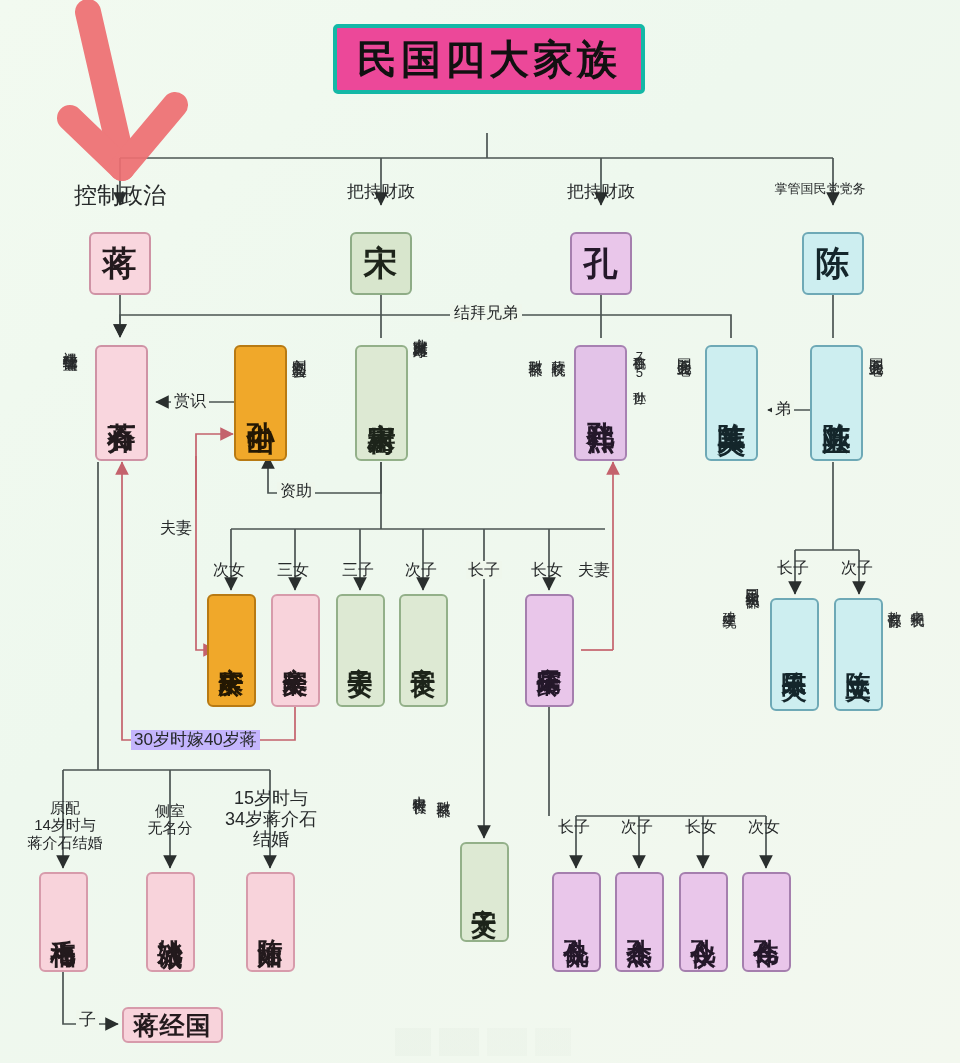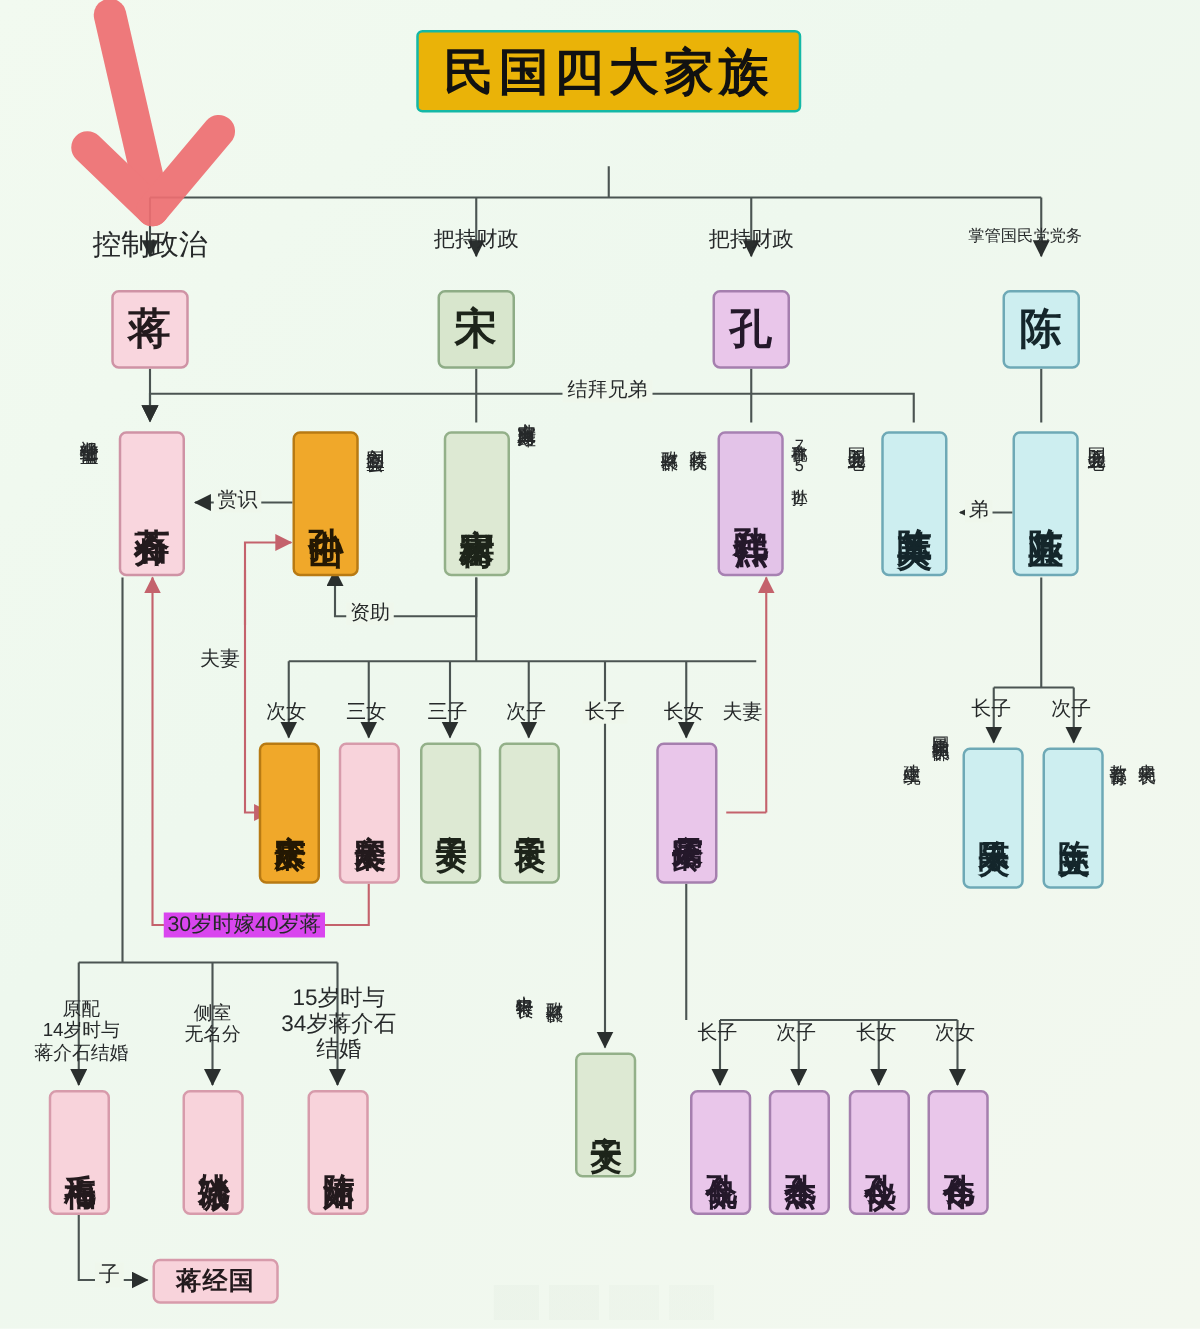"民国四大家族" .title-box { background: #eab308 -> #ec4899; border: 2px solid #14b8a6 -> 4px solid #14b8a6 }
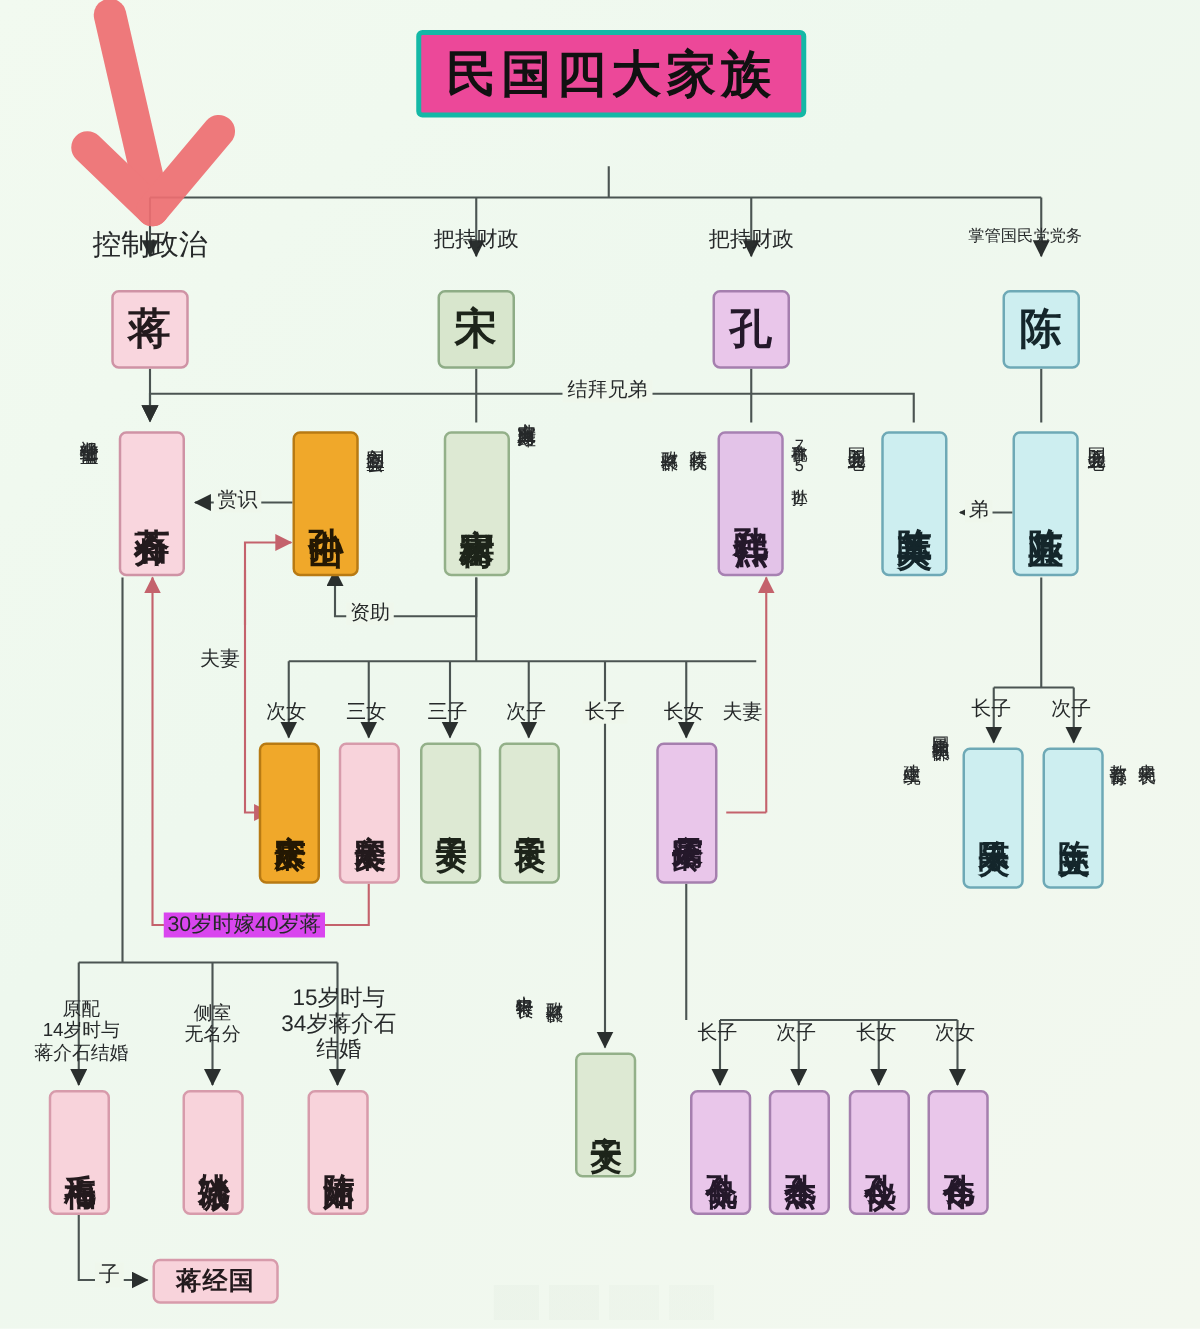"30岁时嫁40岁蒋" div.lbl { background: #d946ef -> #c4b5fd }
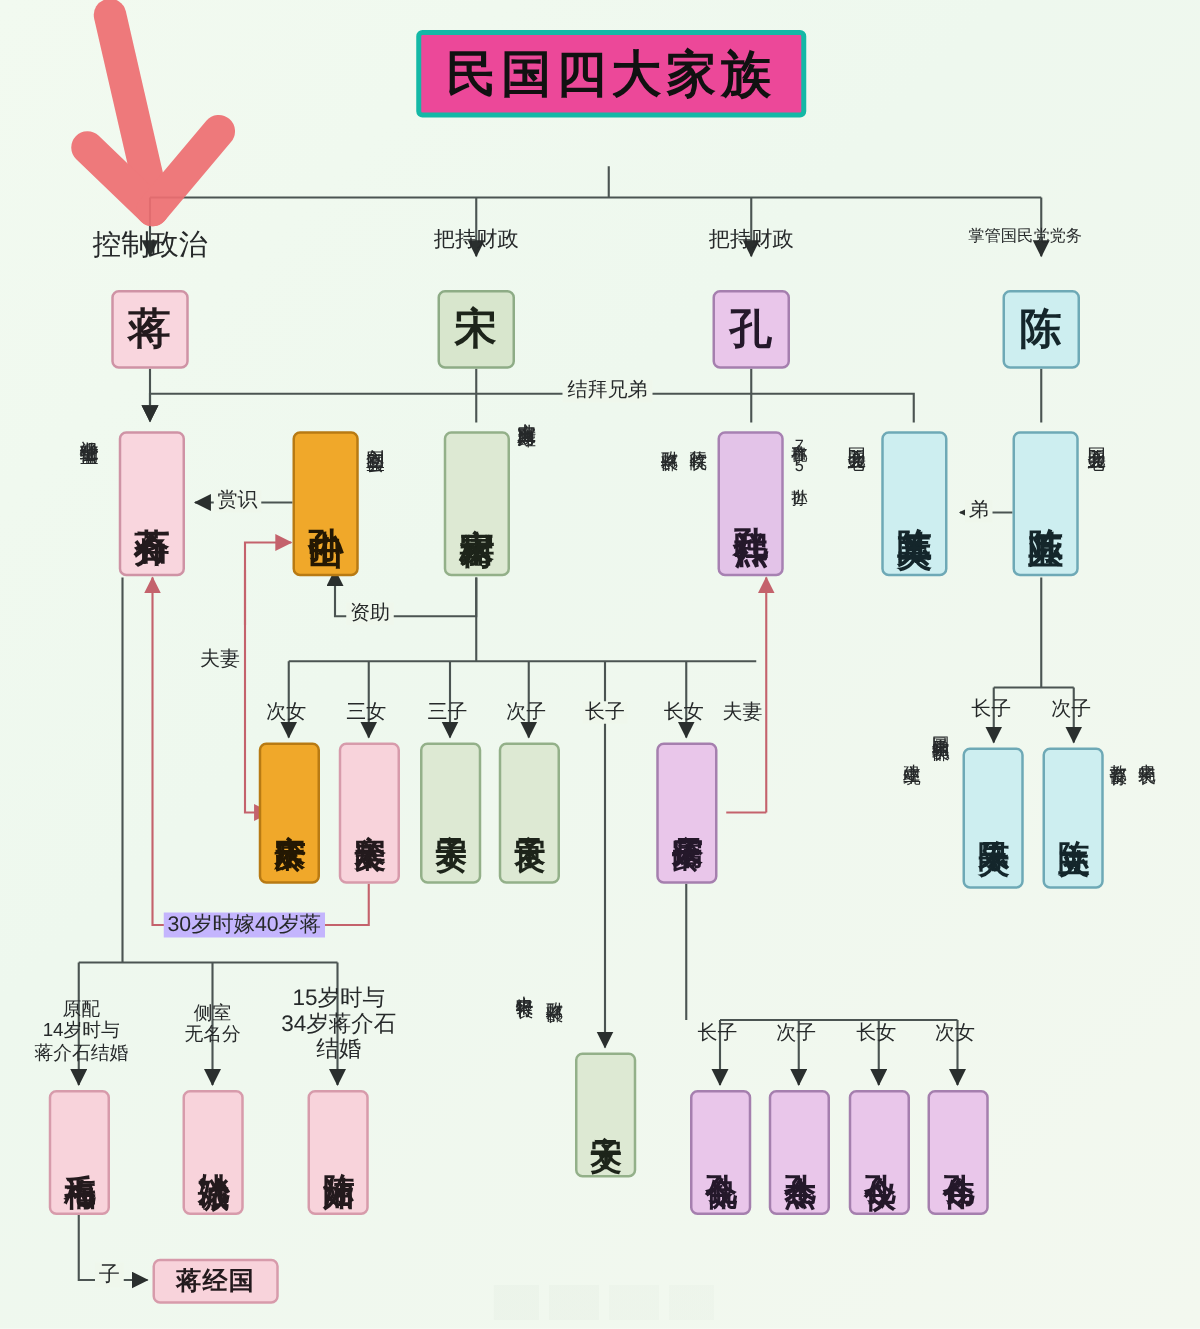"蒋经国" div.node { font-size: 20px -> 25px }
